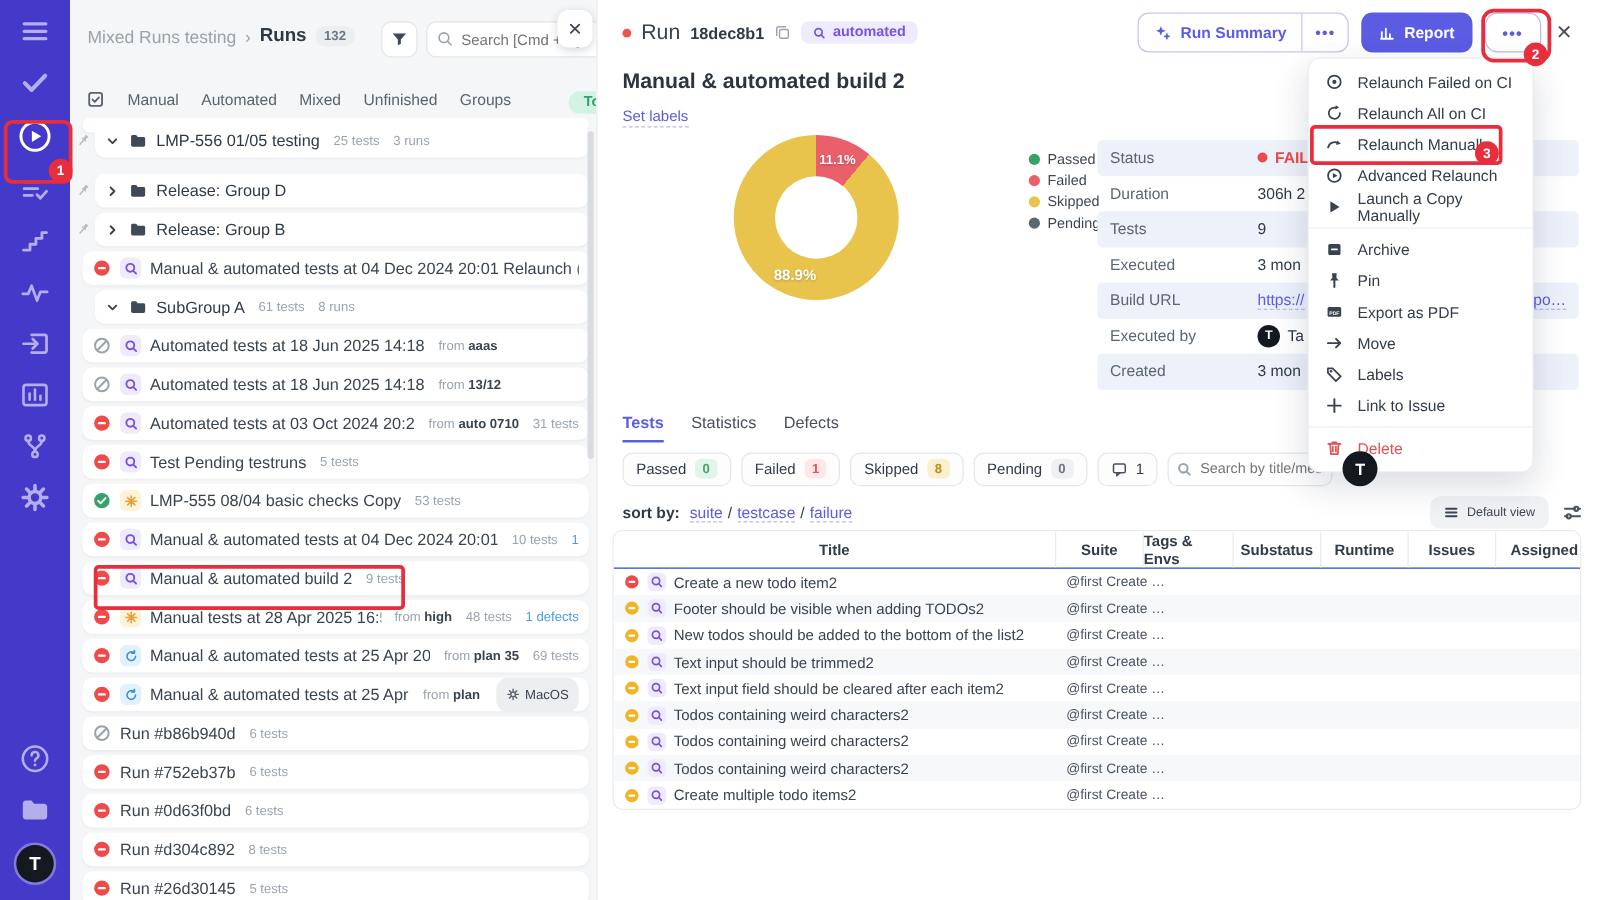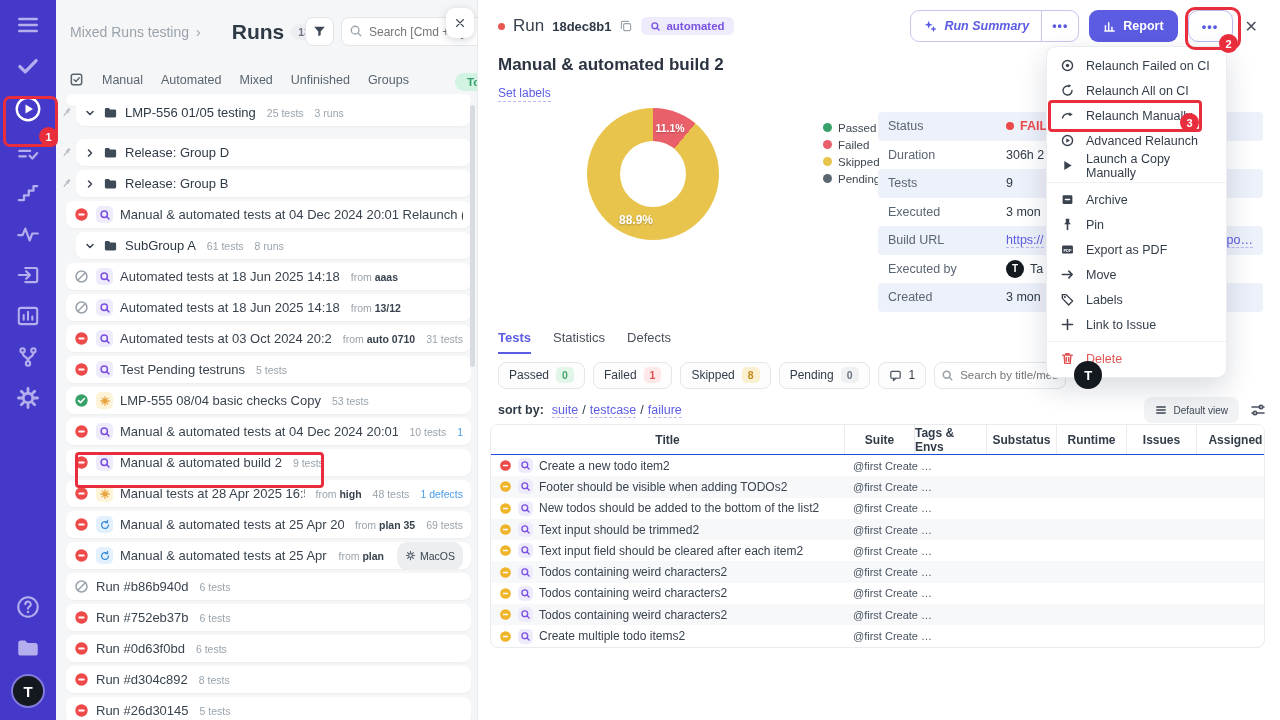"Runs" .bc-cur { font-size: 21px -> 15px; margin-left: 24px -> none }
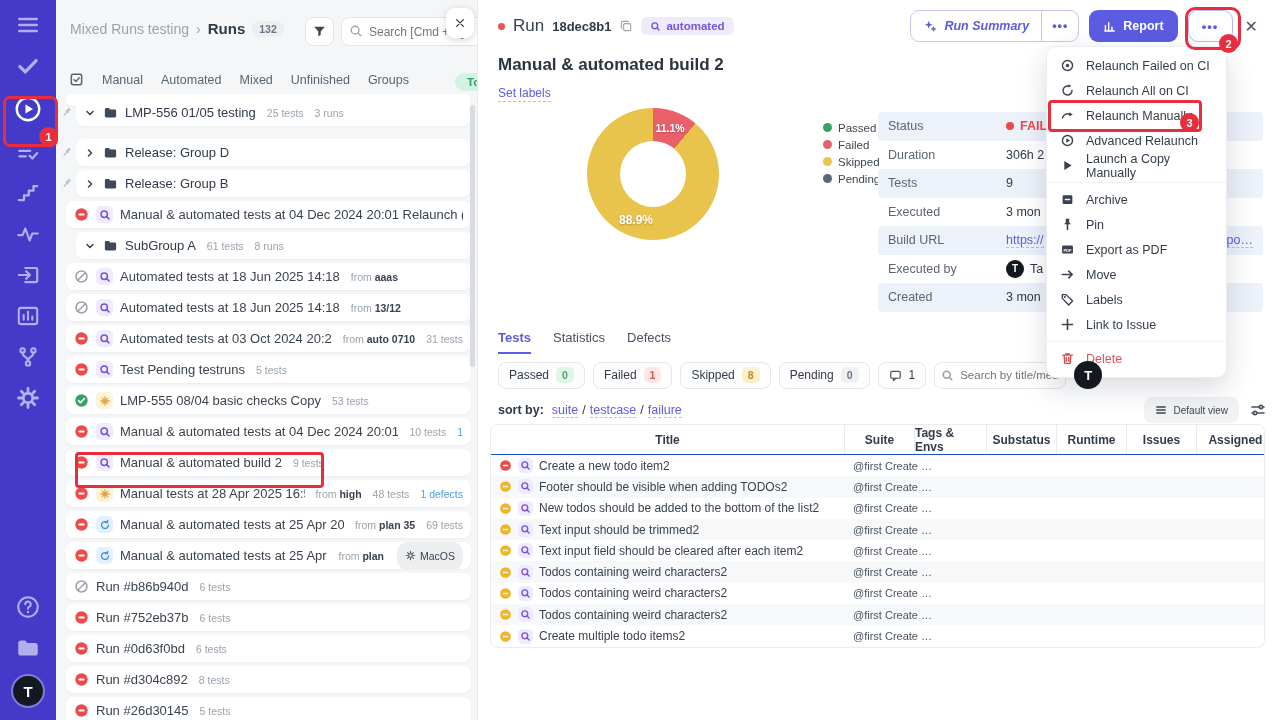"Run Summary" .btn-split .seg1 { font-style: italic -> none }
